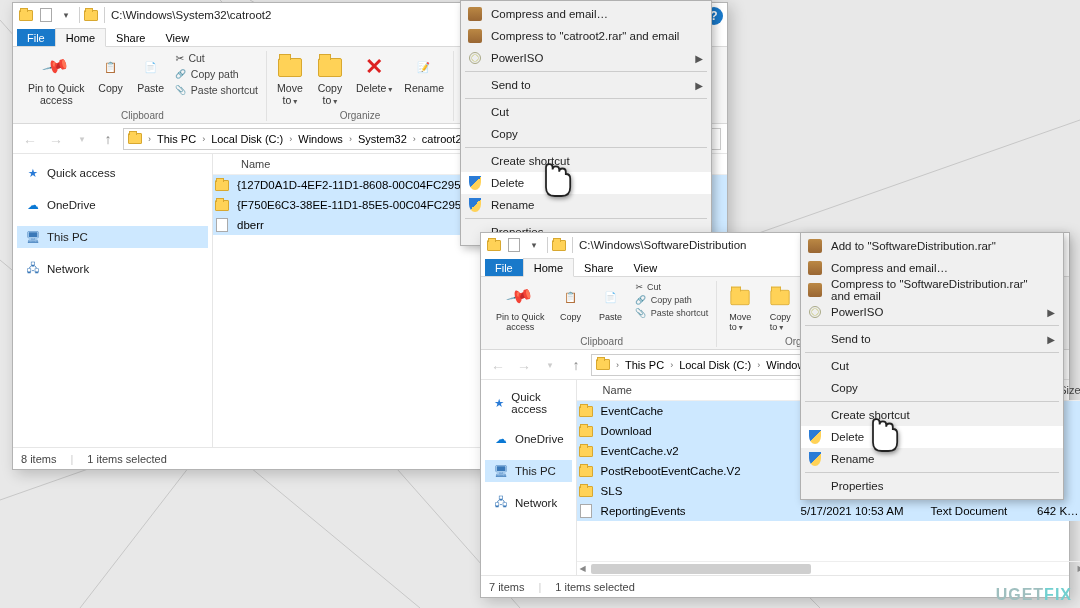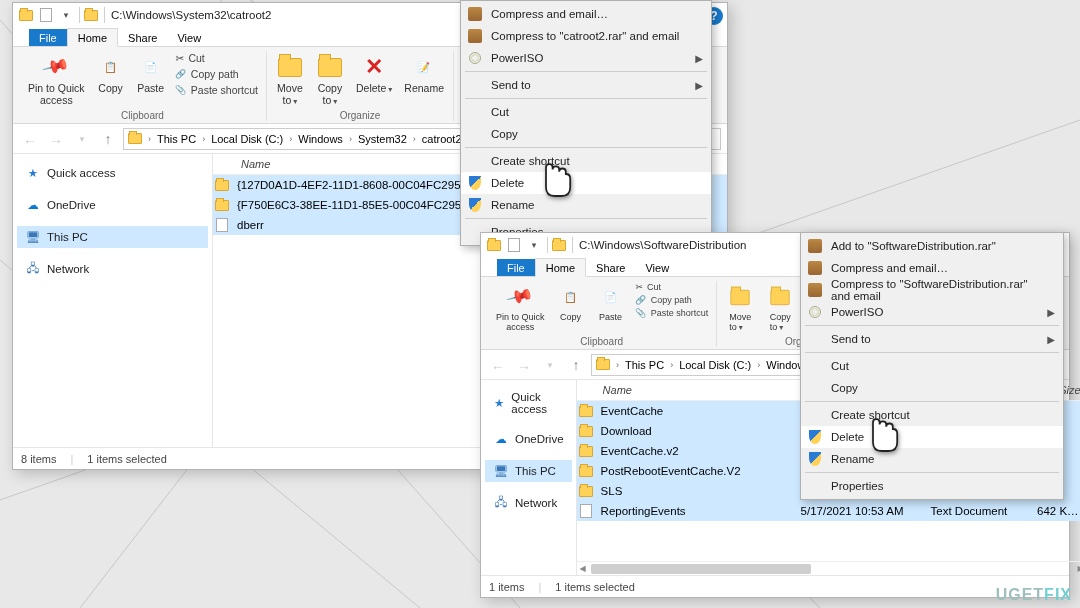"File" .tabs { padding-left: 16px -> 4px }
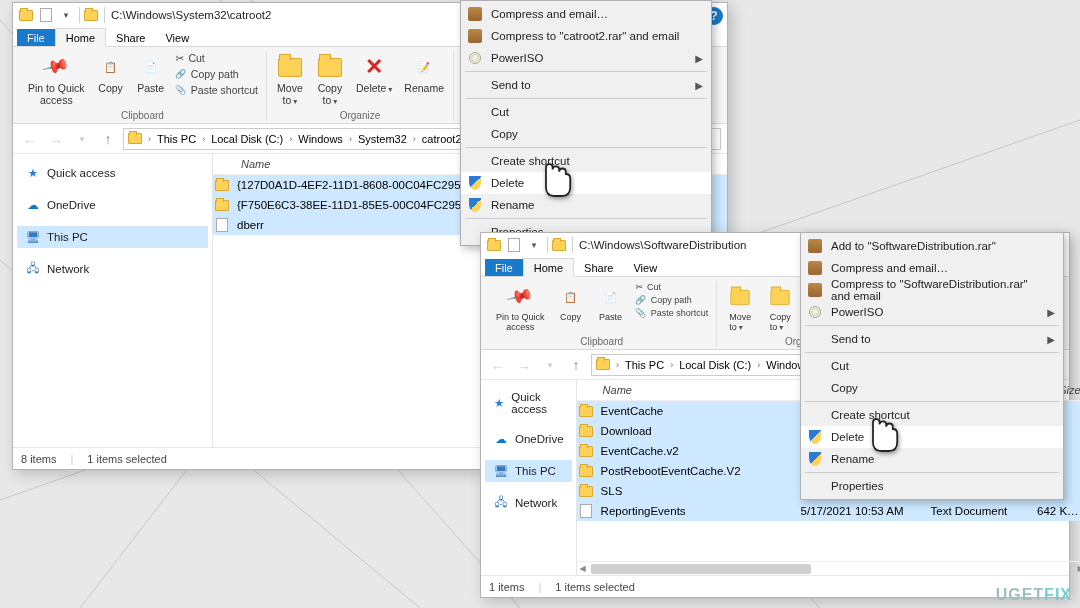"Name" .colheaders div { font-style: italic -> none }
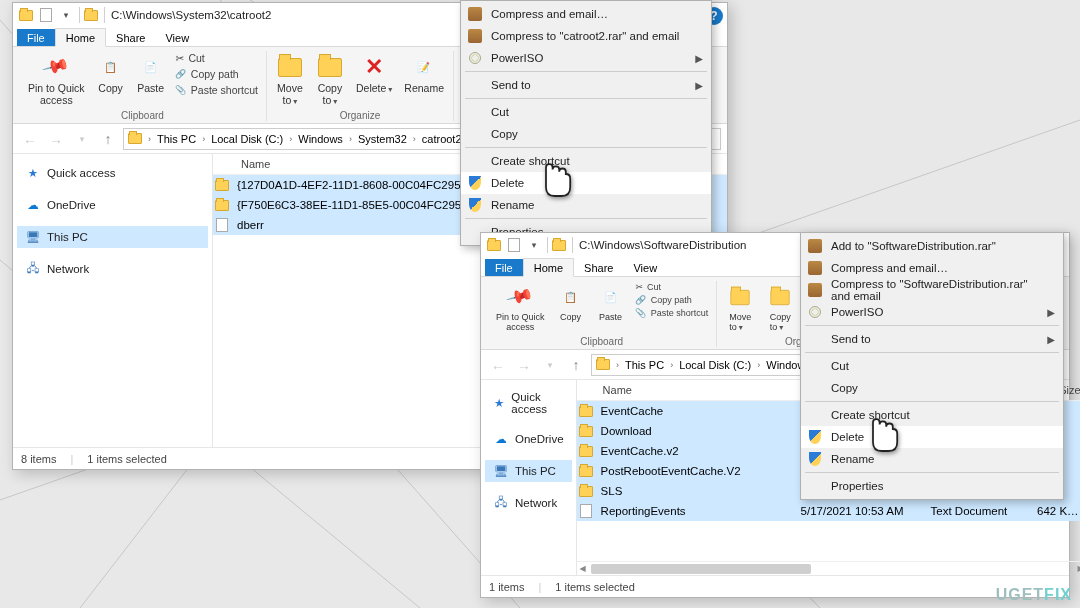"1 items" span { text: 1 -> 7 }
